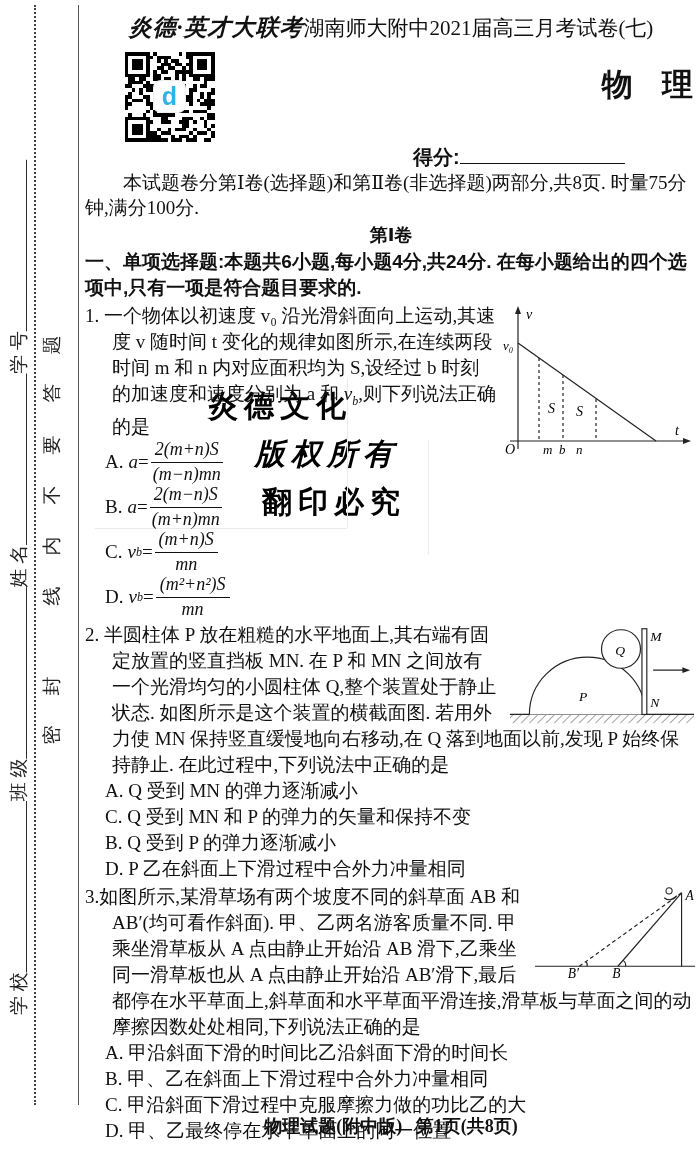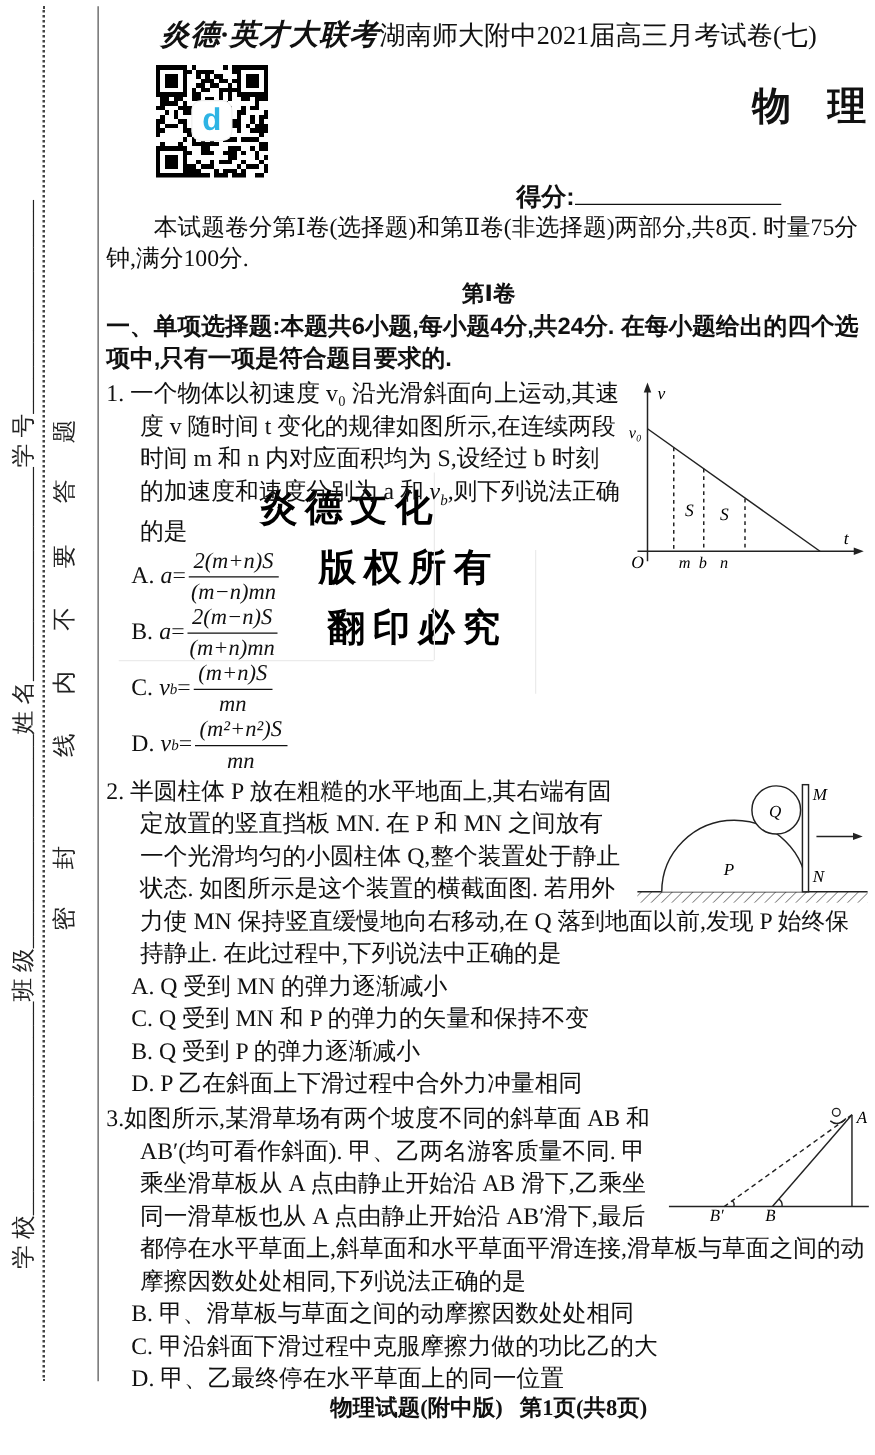"版权所有" .wm2 { font-style: none -> italic }
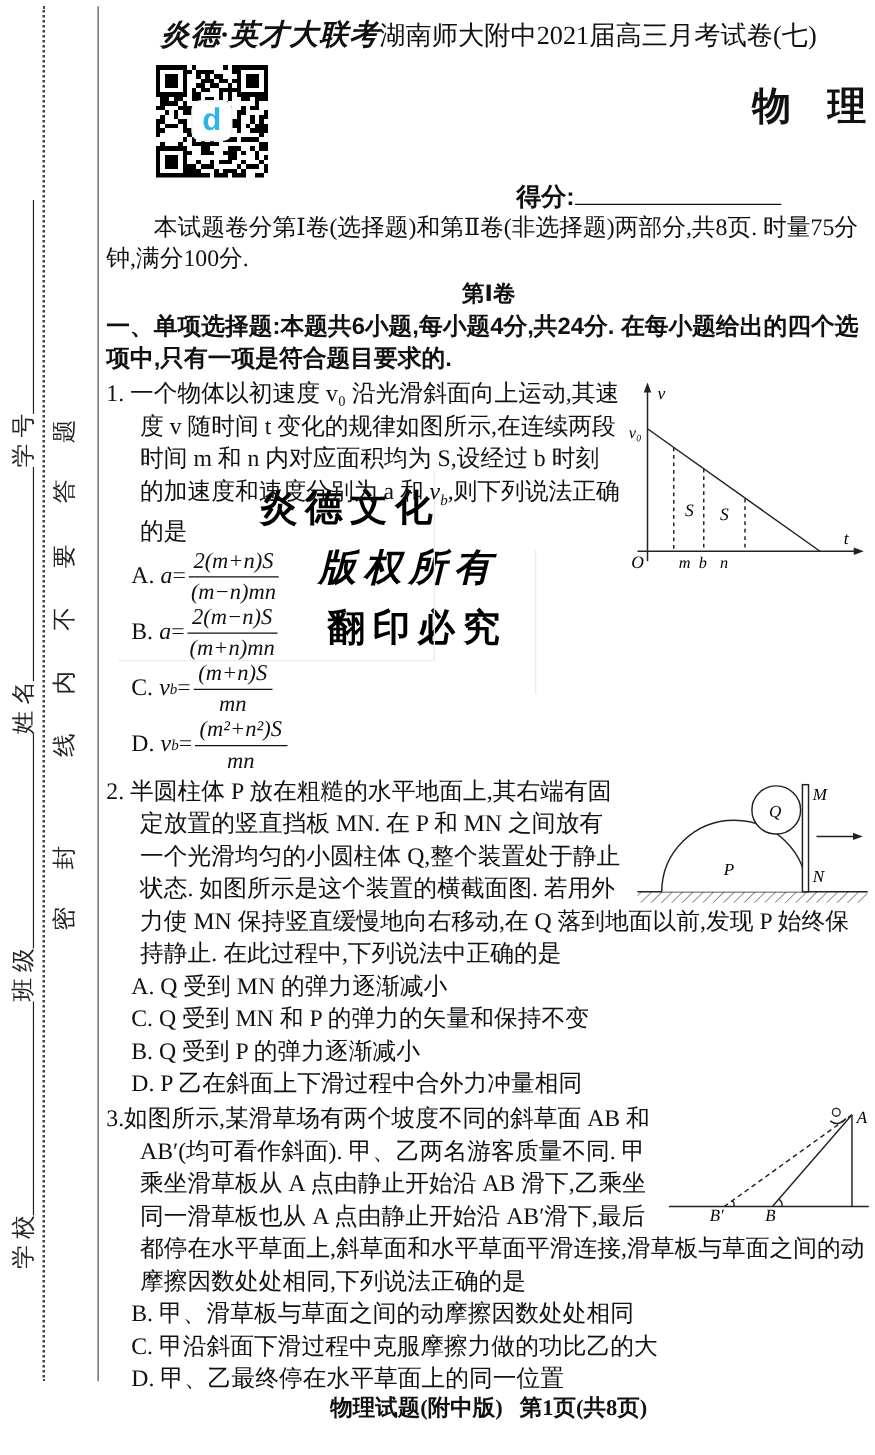"A. 甲沿斜面下滑的时间比乙沿斜面下滑的时间长" div.opt { html: none -> <div>A. 甲沿斜面下滑的时间比乙沿斜面下滑的时间长</div> }
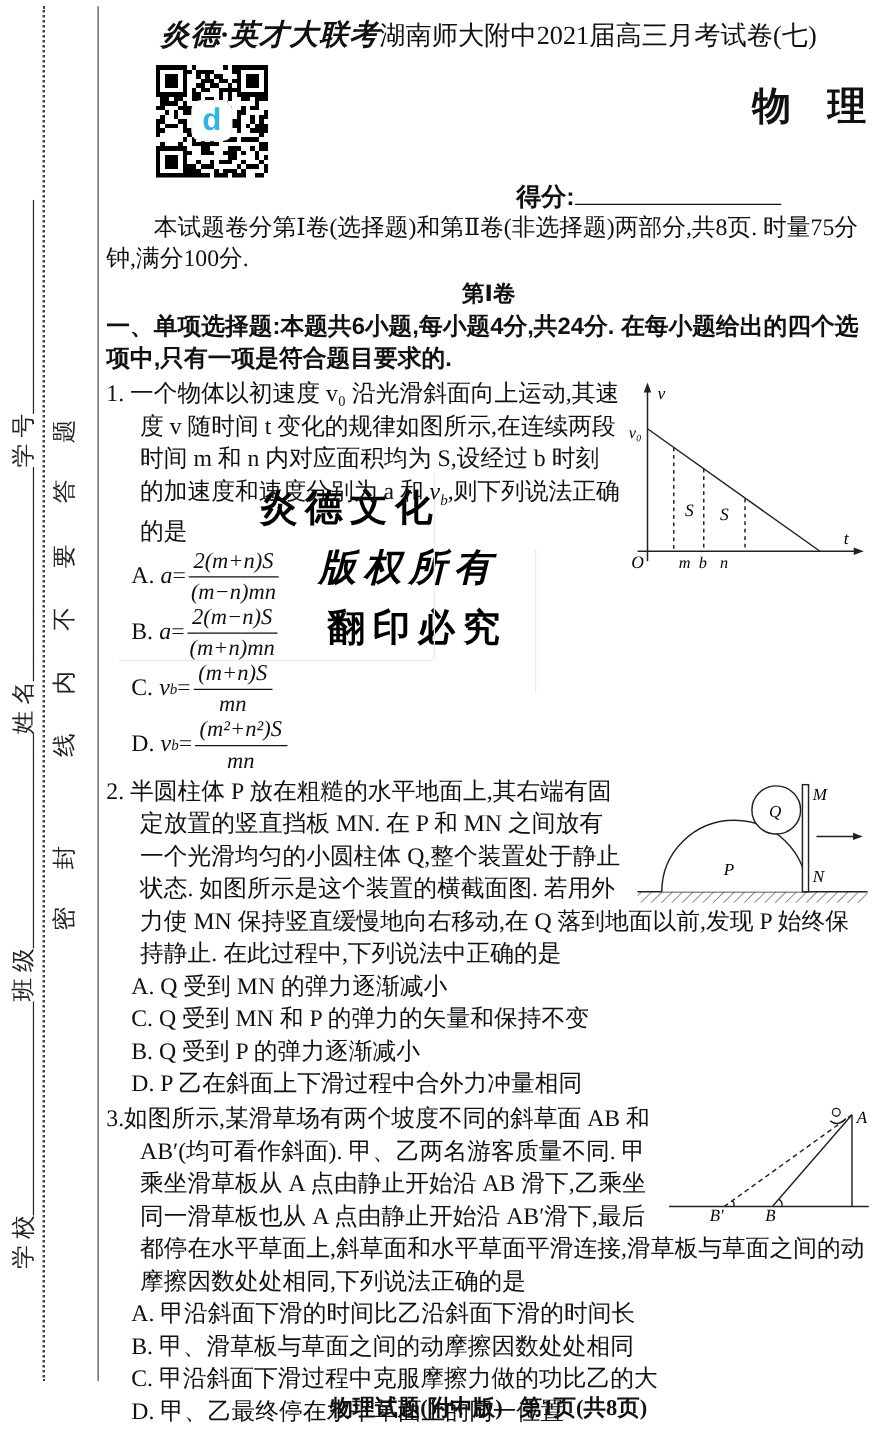"B. 甲、滑草板与草面之间的动摩擦因数处处相同" div.opt { text: 滑草板与草面之间的动摩擦因数处处 -> 乙在斜面上下滑过程中合外力冲量 }
